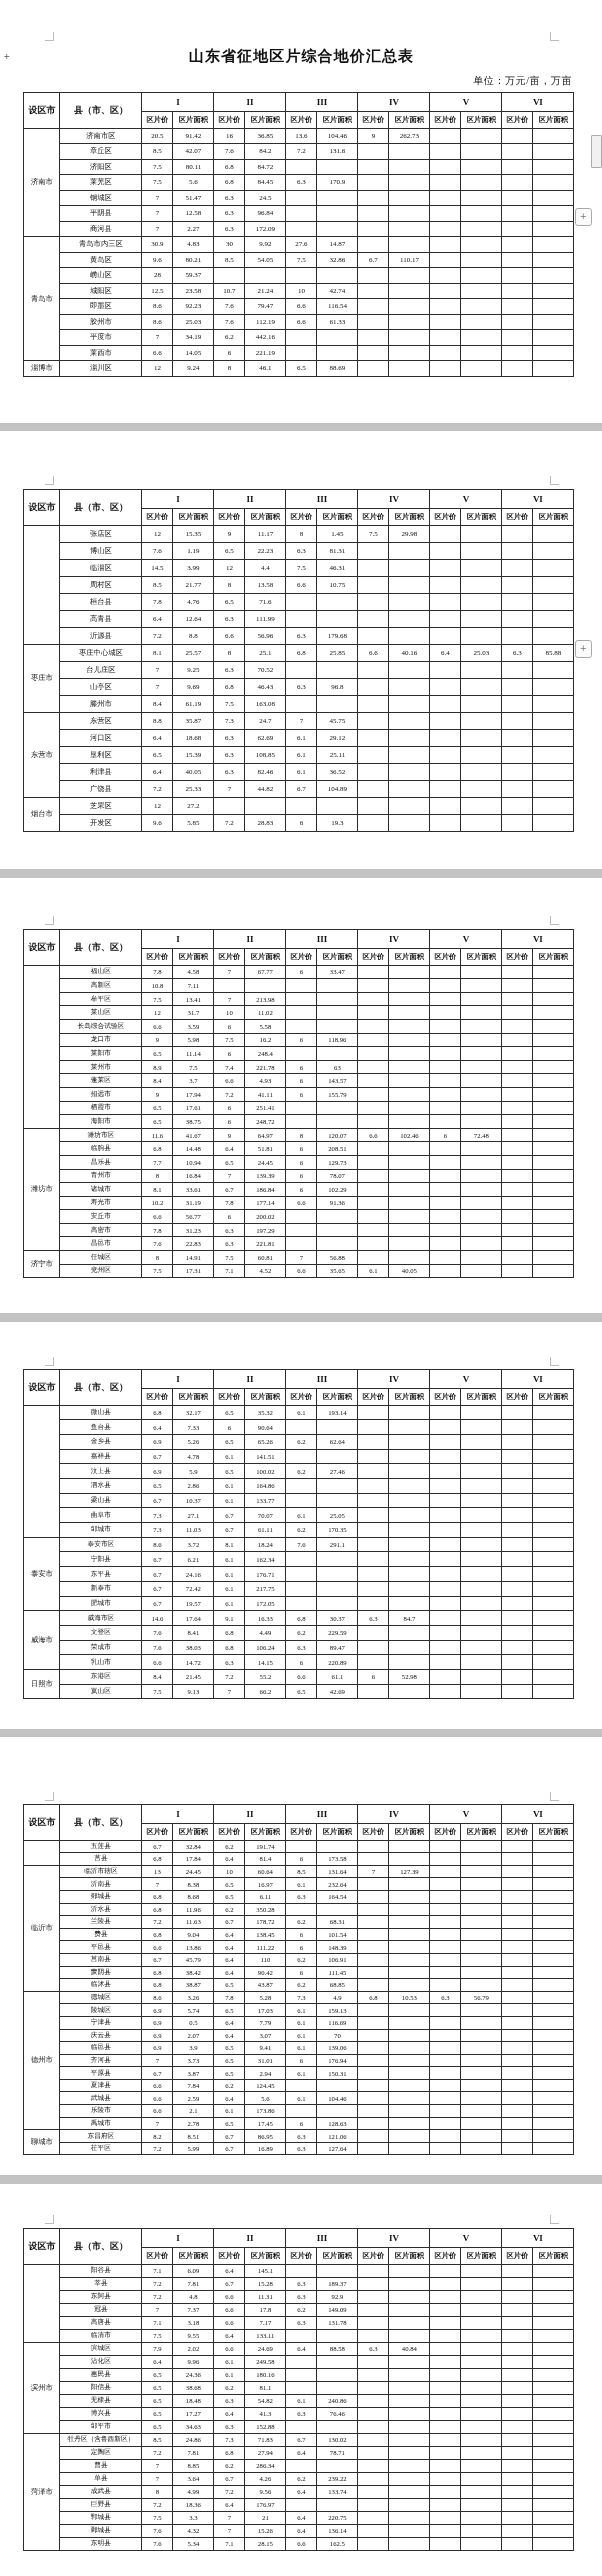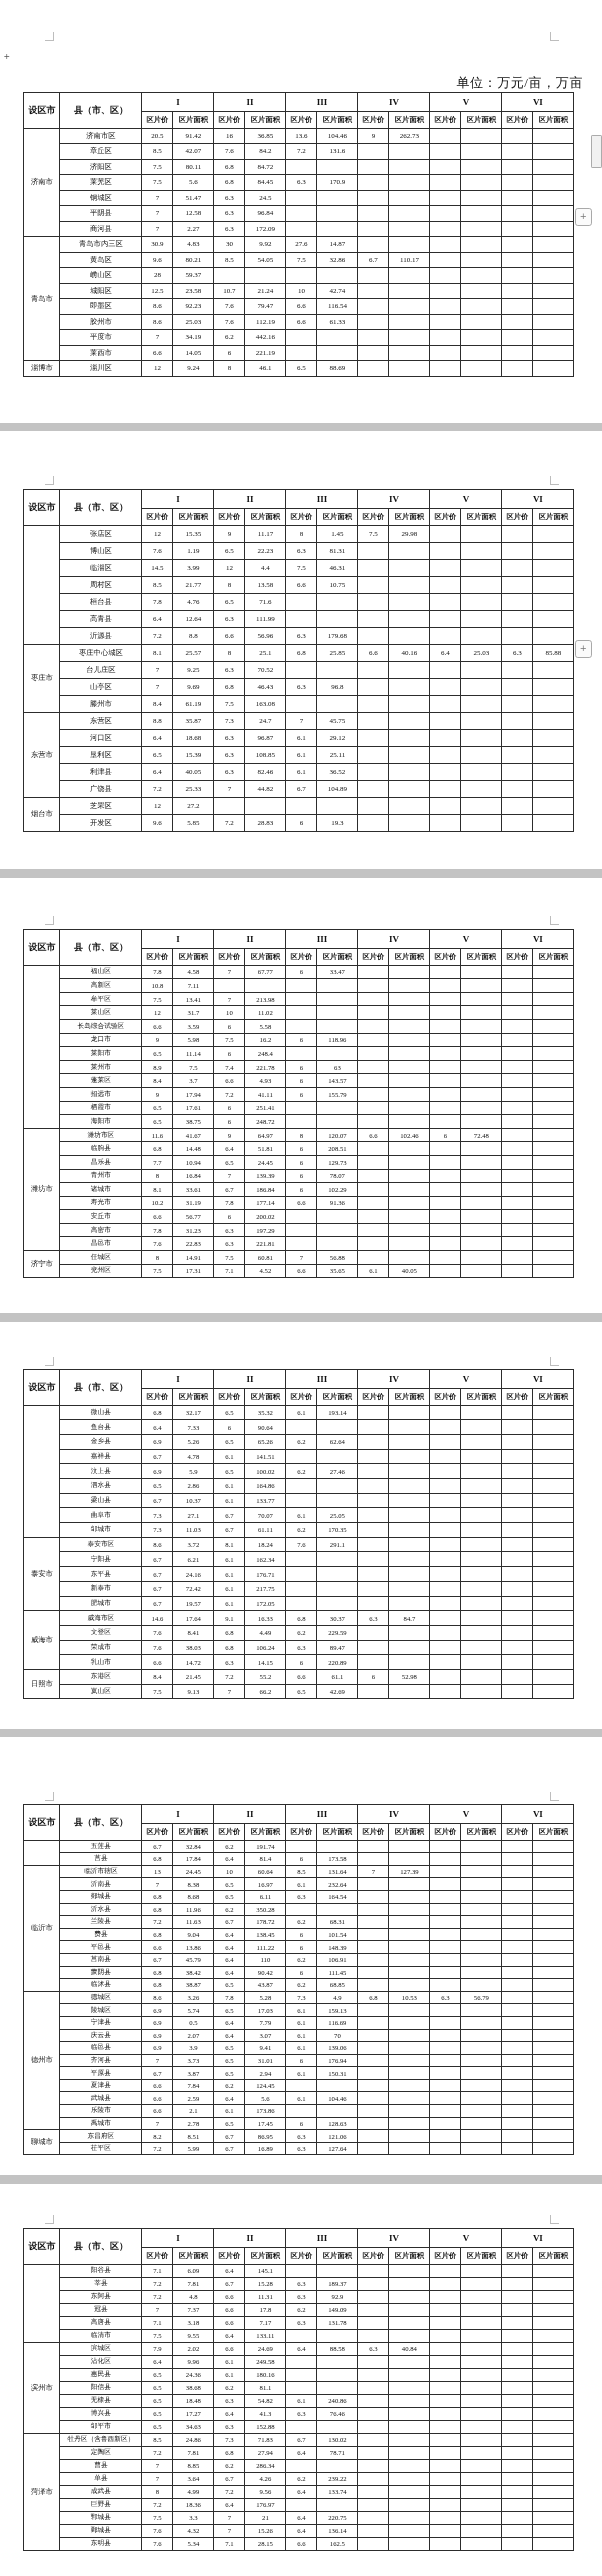"山东省征地区片综合地价汇总表" h1.title { html: none -> <h1>山东省征地区片综合地价汇总表</h1> }
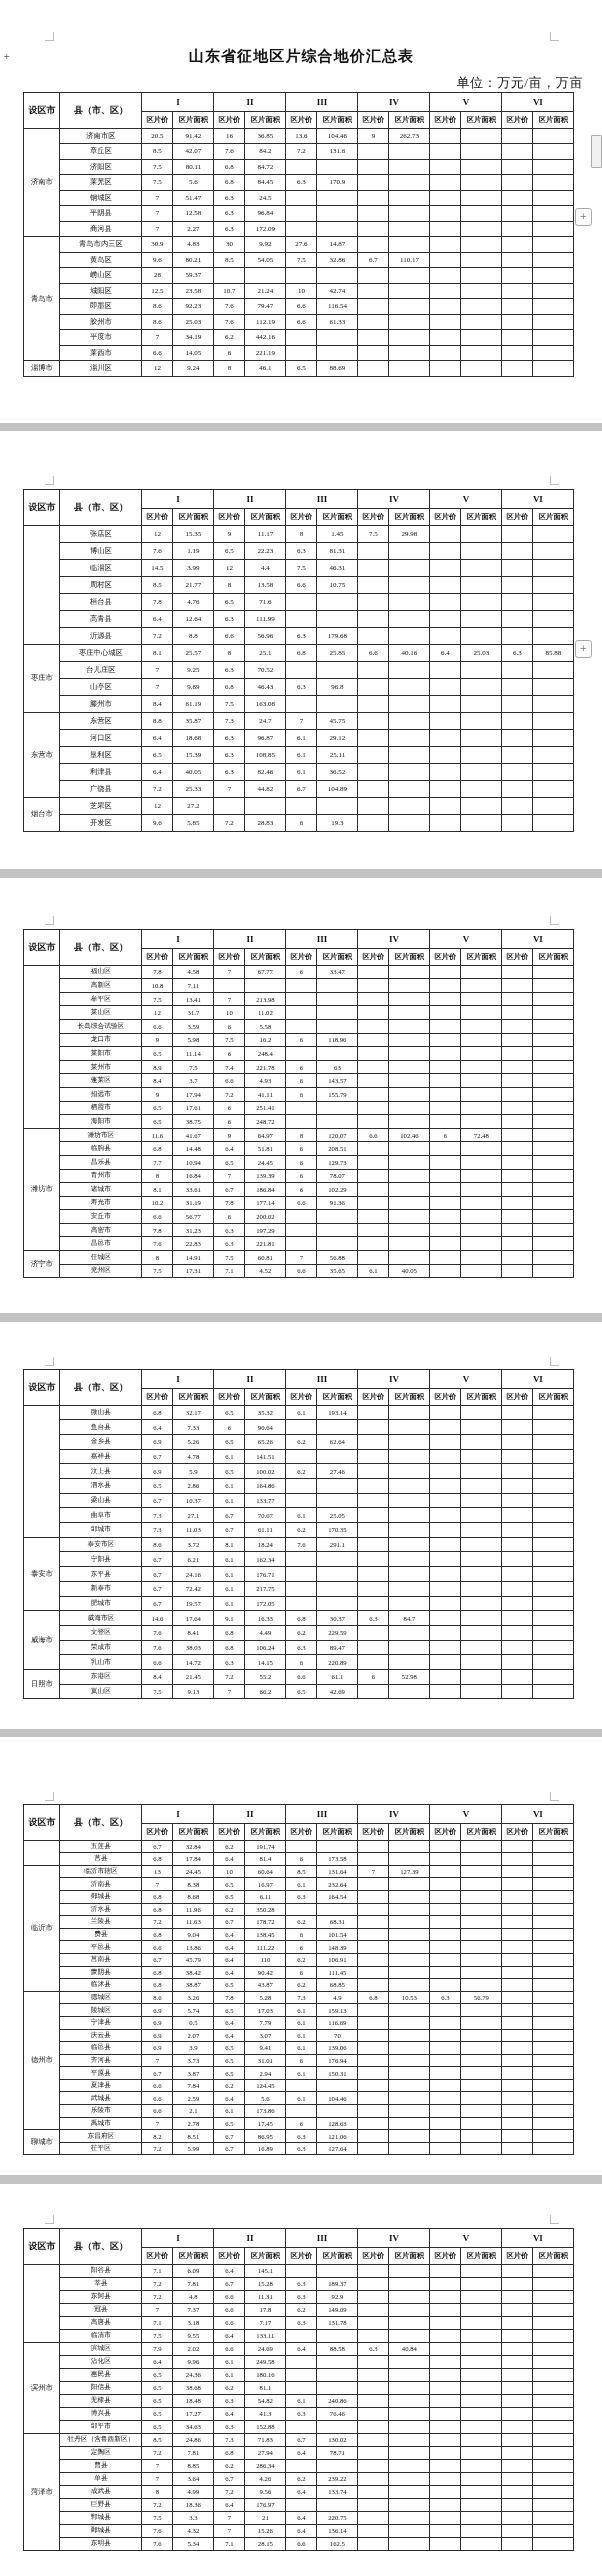"单位：万元/亩，万亩" .unit { font-size: 13px -> 10px; right: 20px -> 31px }
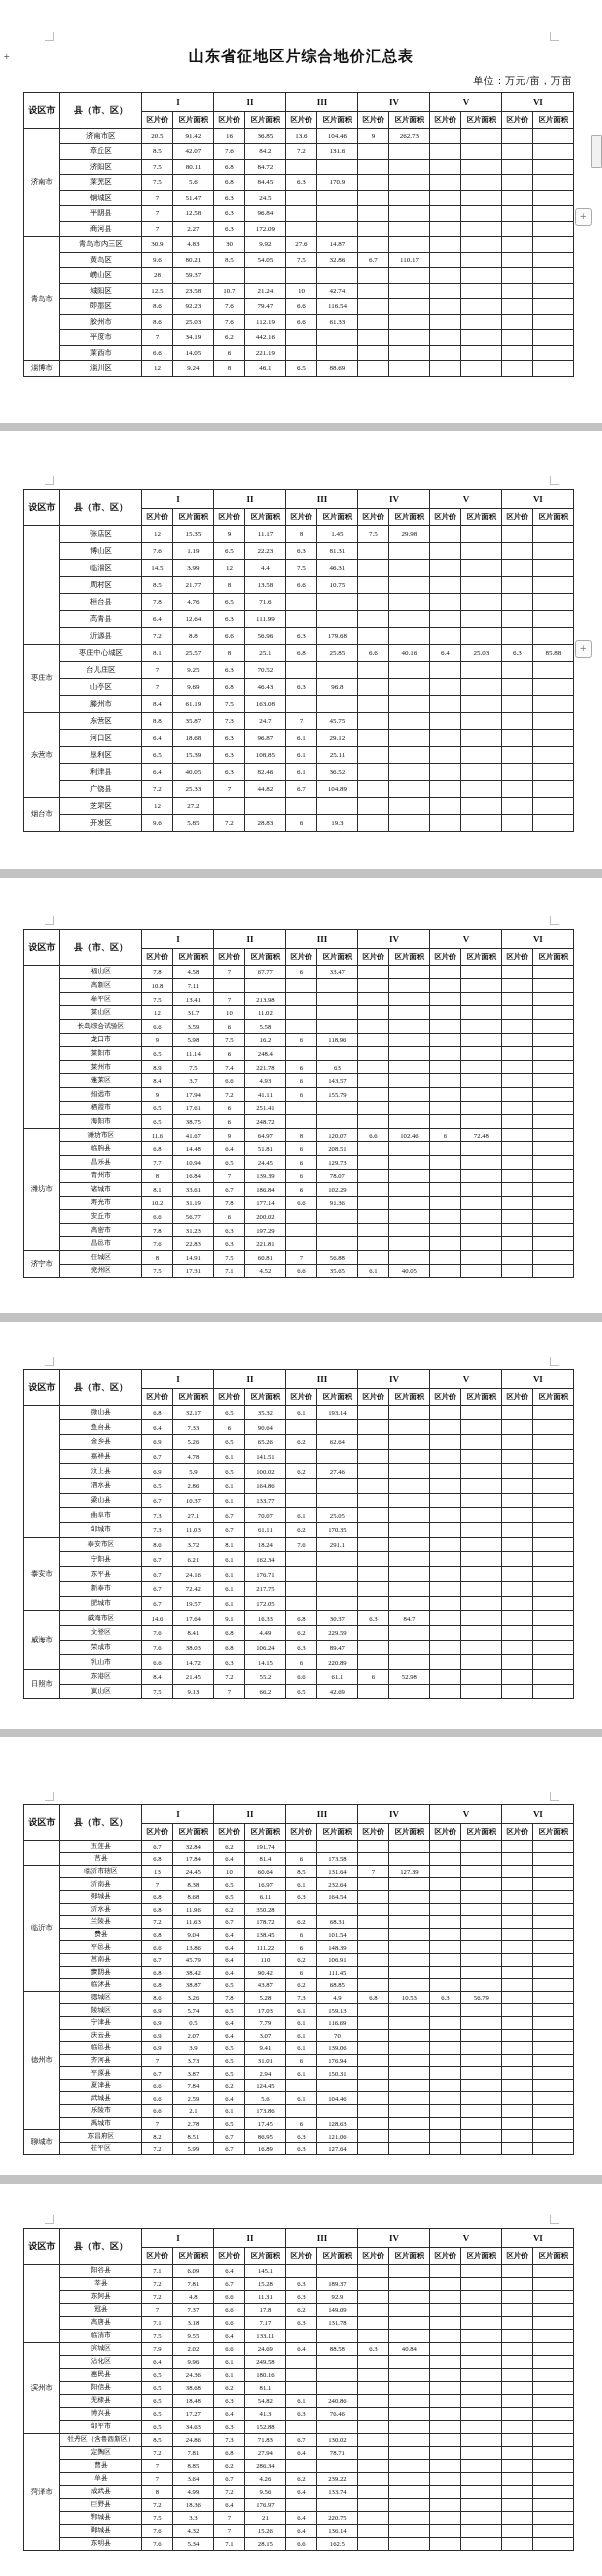"96.87" td.num { text: 96.87 -> 62.69 }
